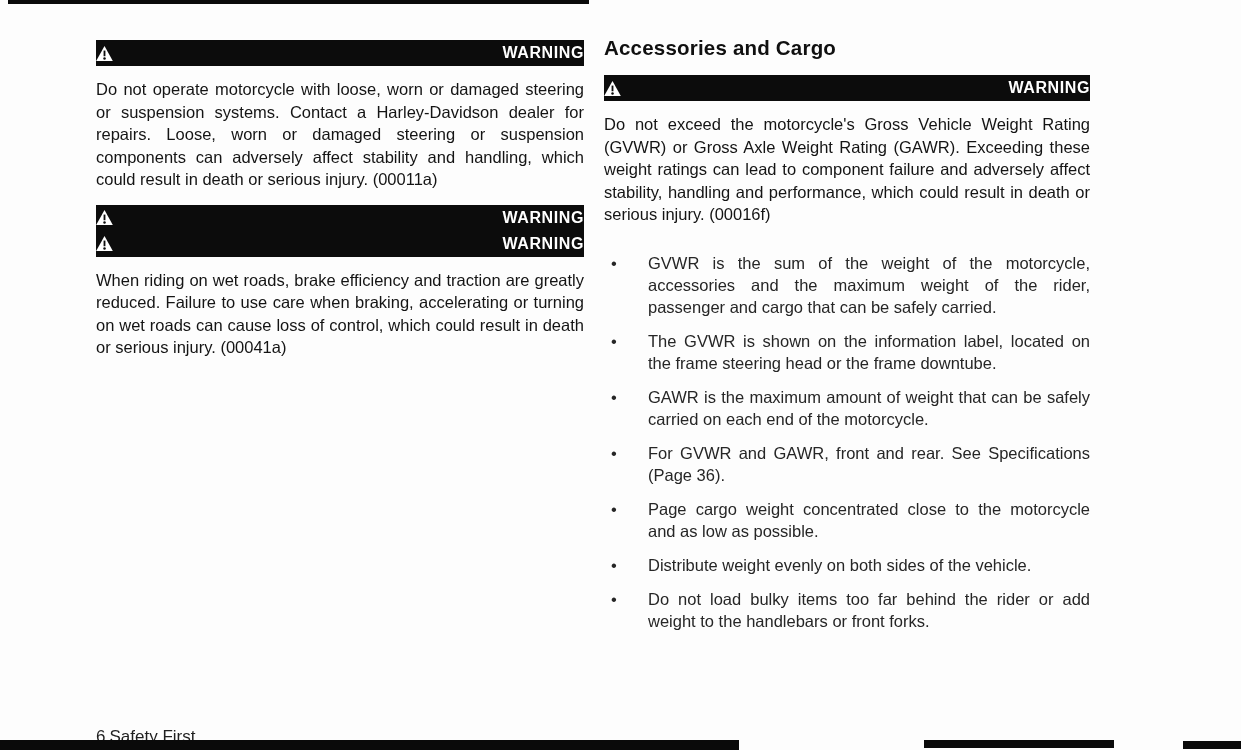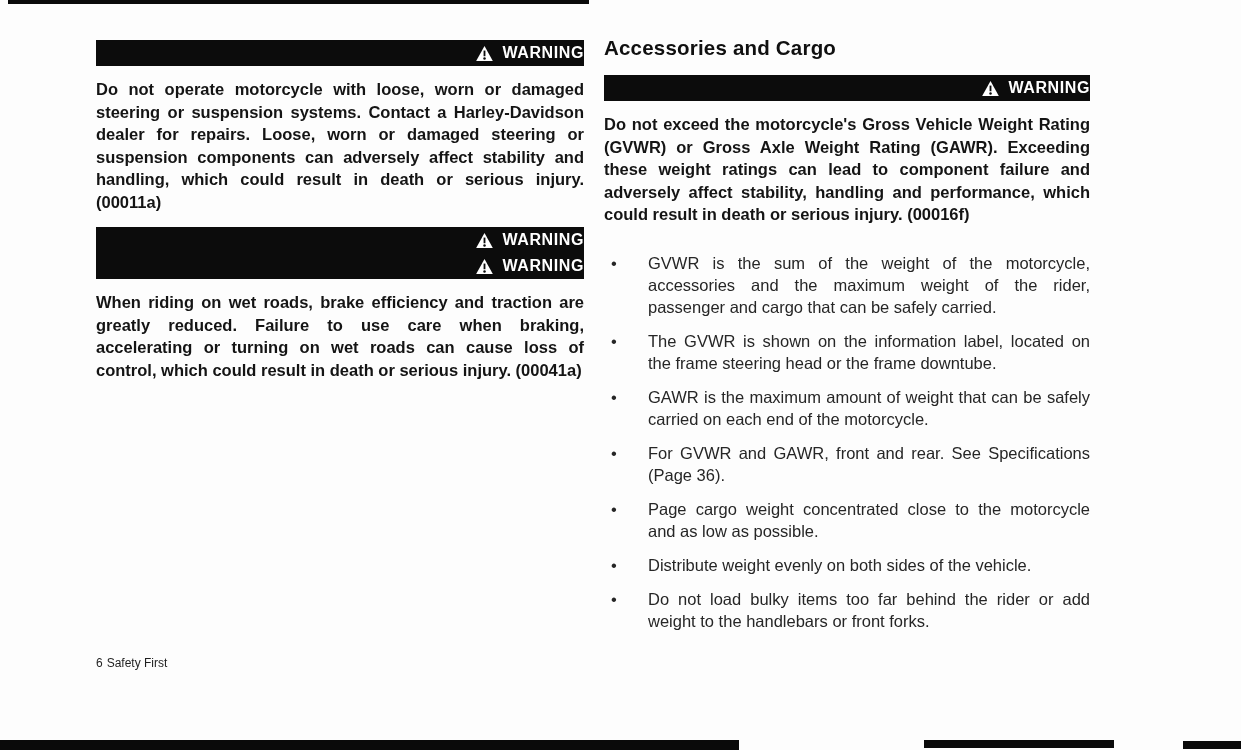"WARNING" .banner { justify-content: flex-end -> space-between }
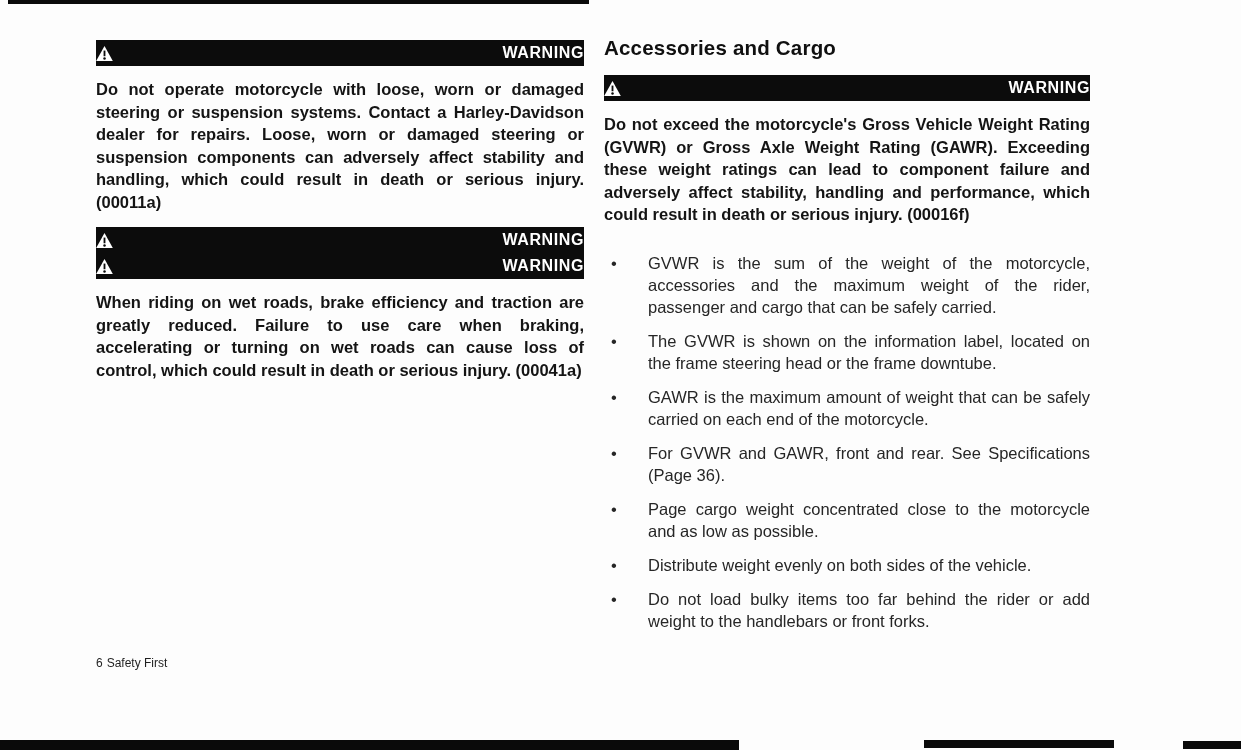"Do not operate motorcycle with" .warn-text { font-weight: bold -> normal }
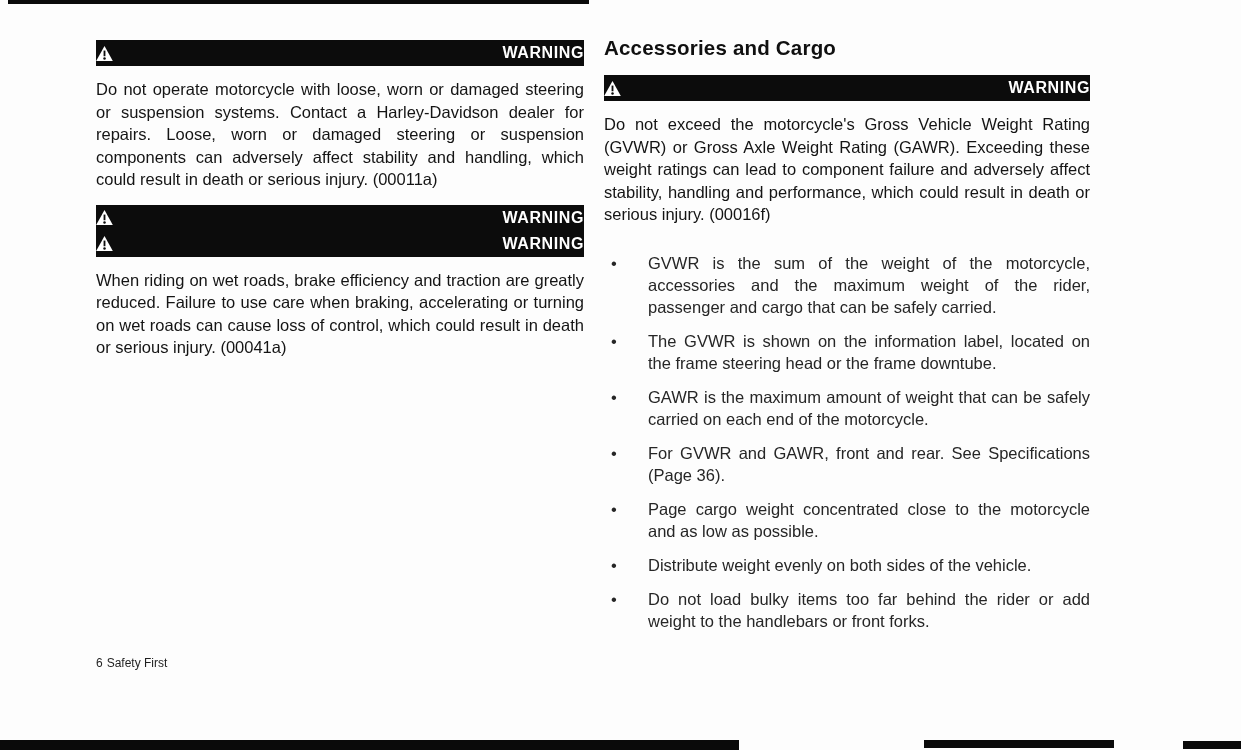"6 Safety First" .footer { font-size: 12px -> 17px; top: 656px -> 727px }
